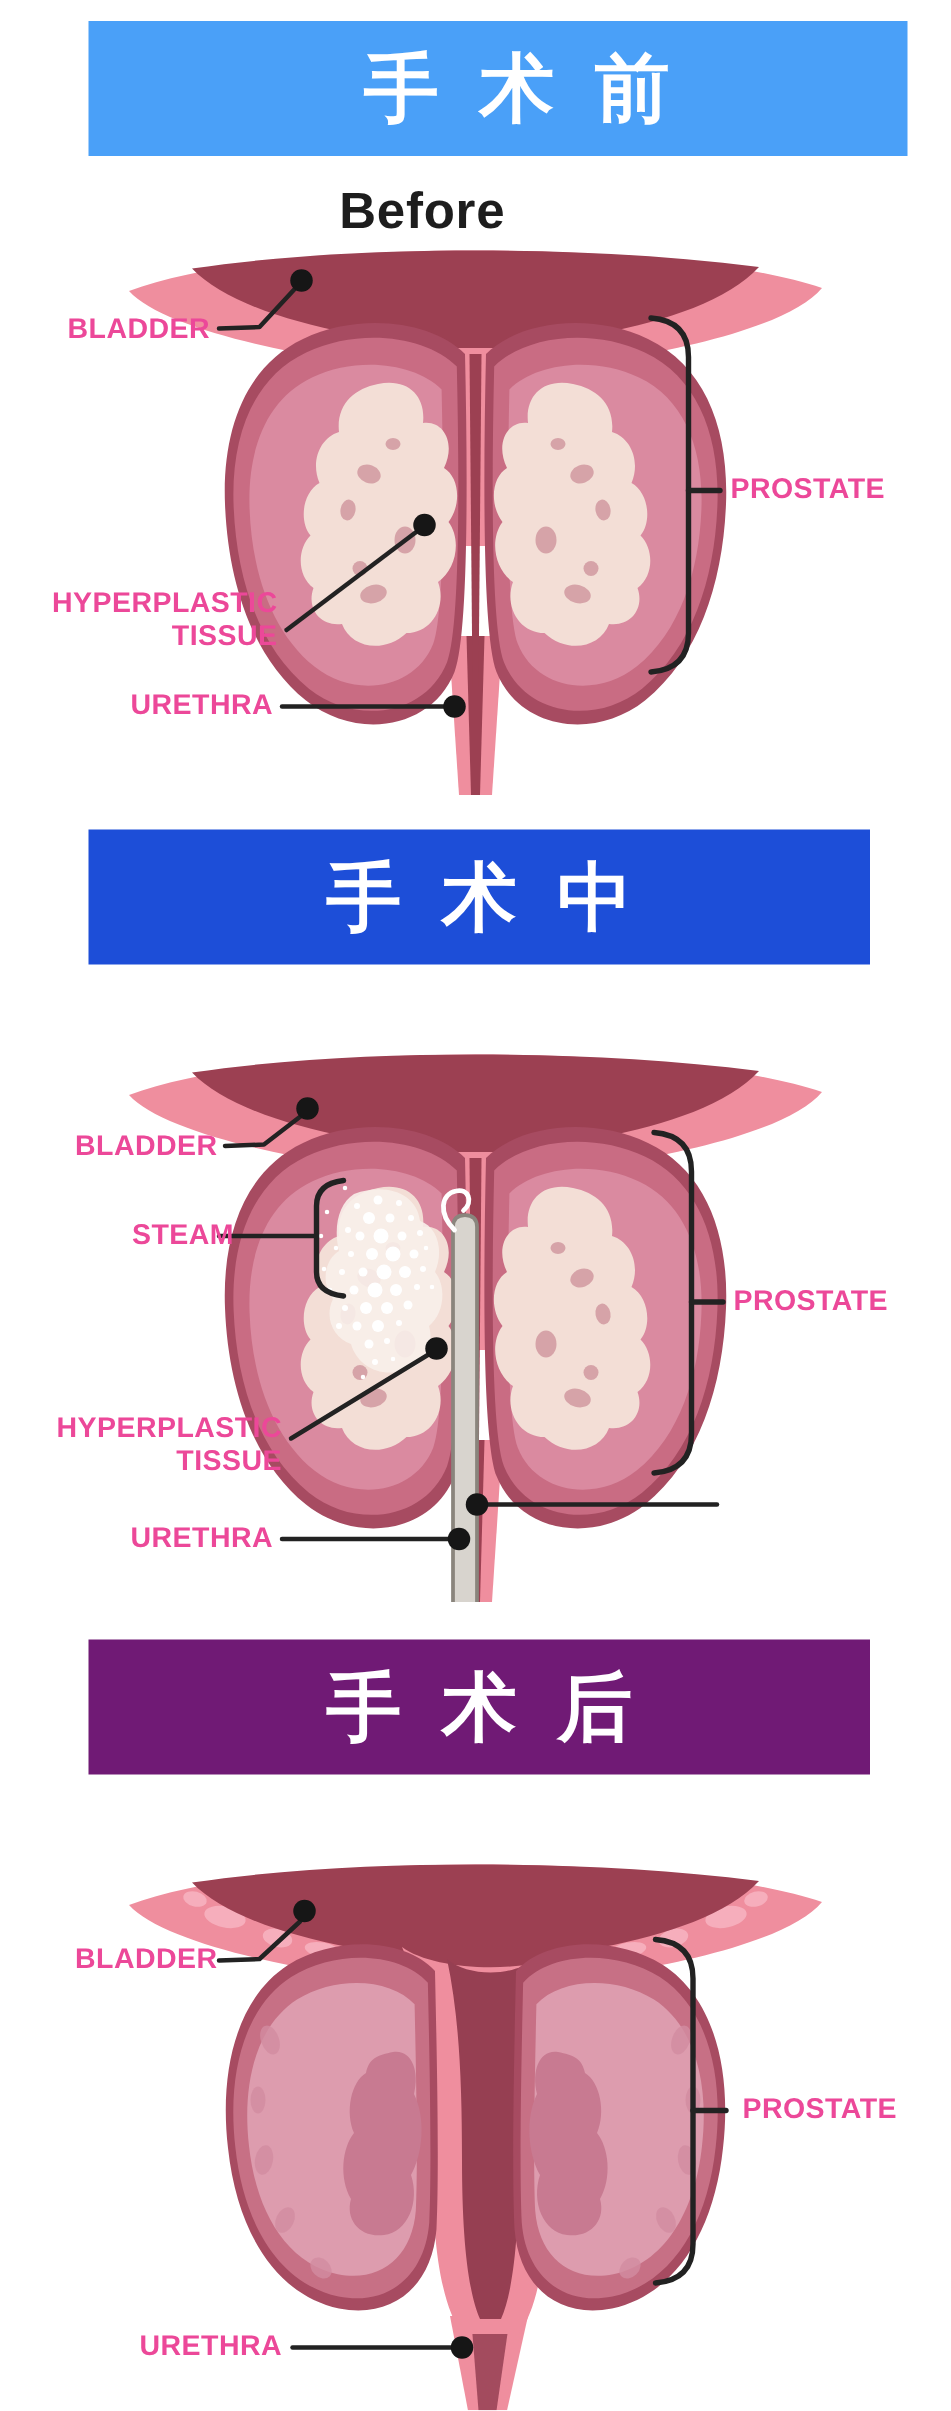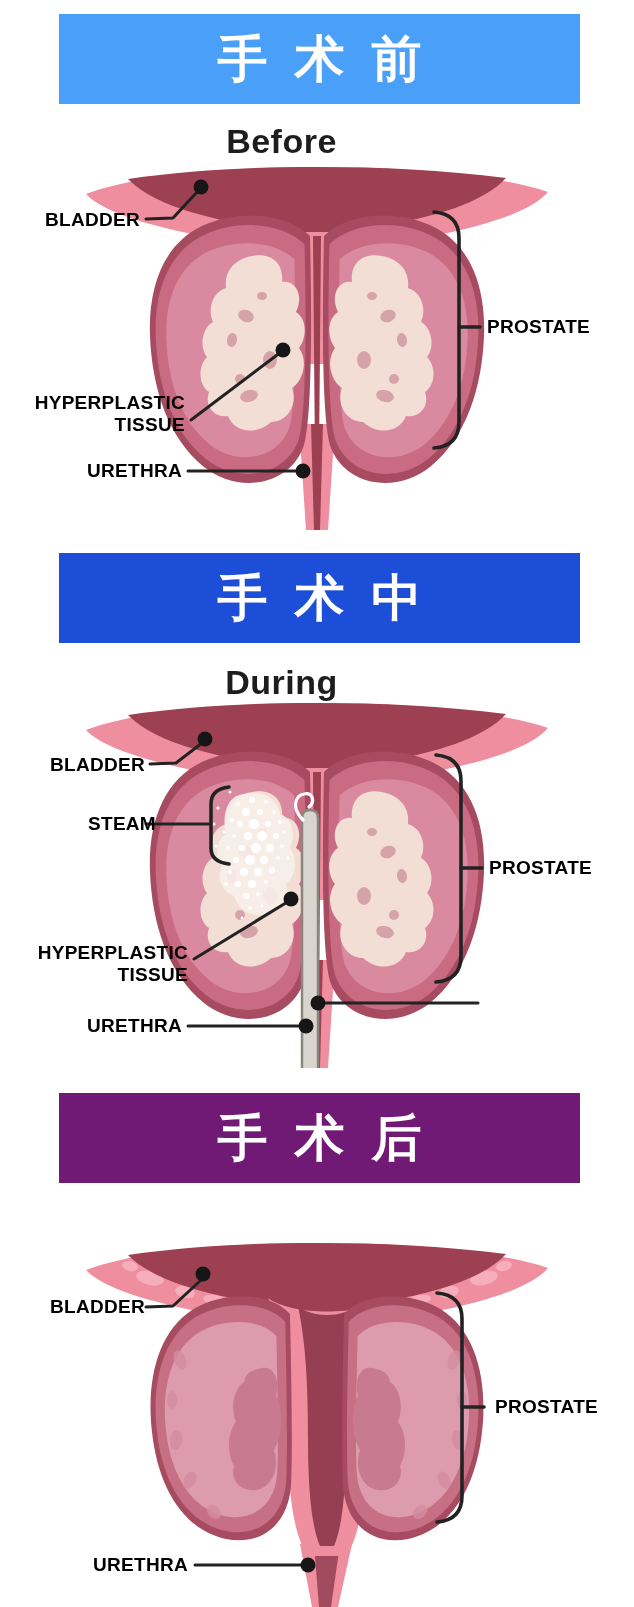"手术前" div.banner { padding-left: none -> 25px }
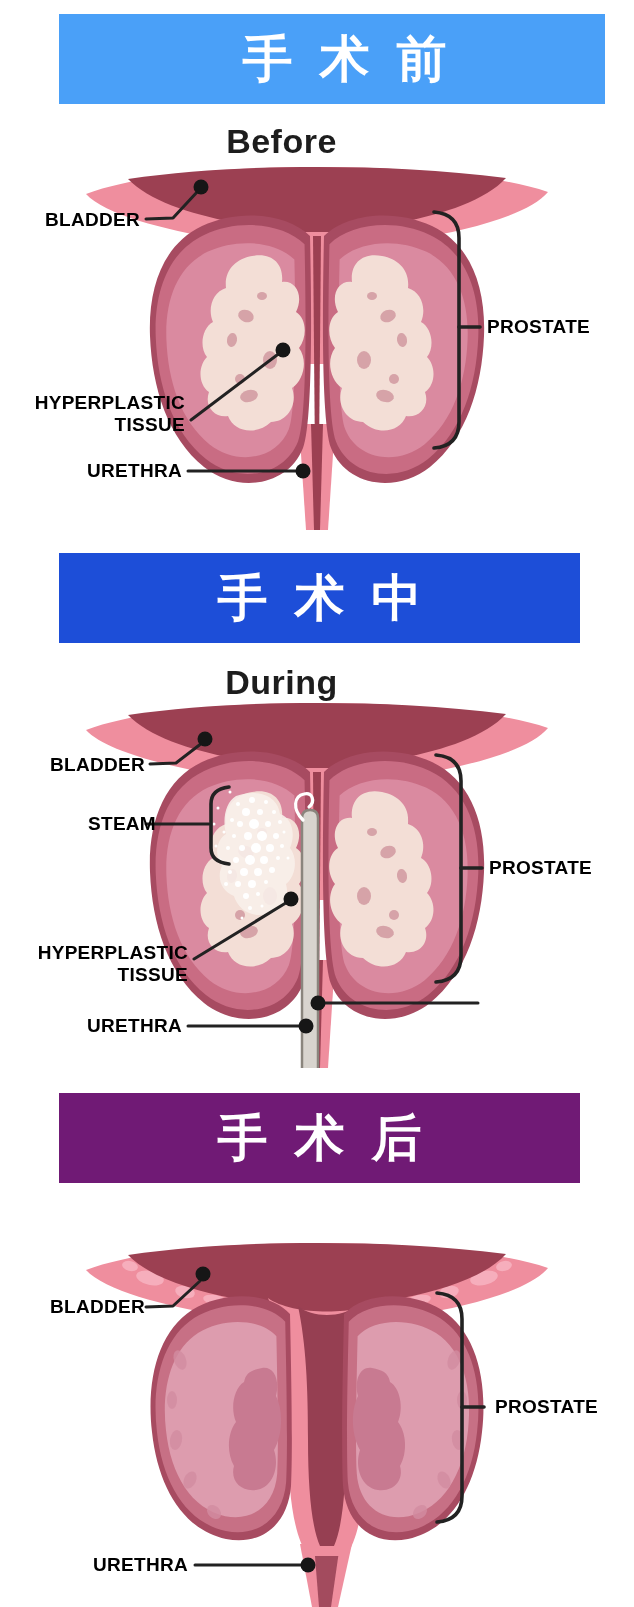"BLADDER" .lbl { color: #000000 -> #ec4899 }
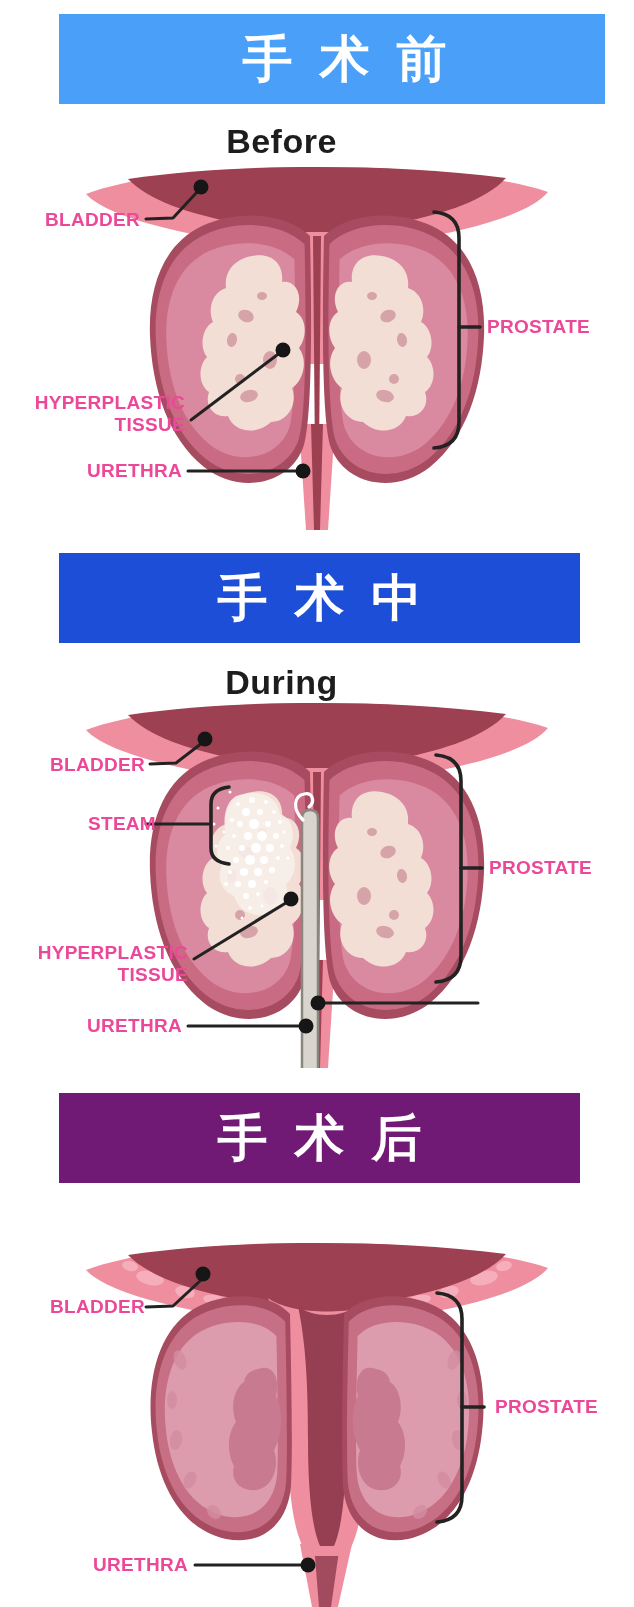"During" div.heading { html: <div>During</div> -> none }
